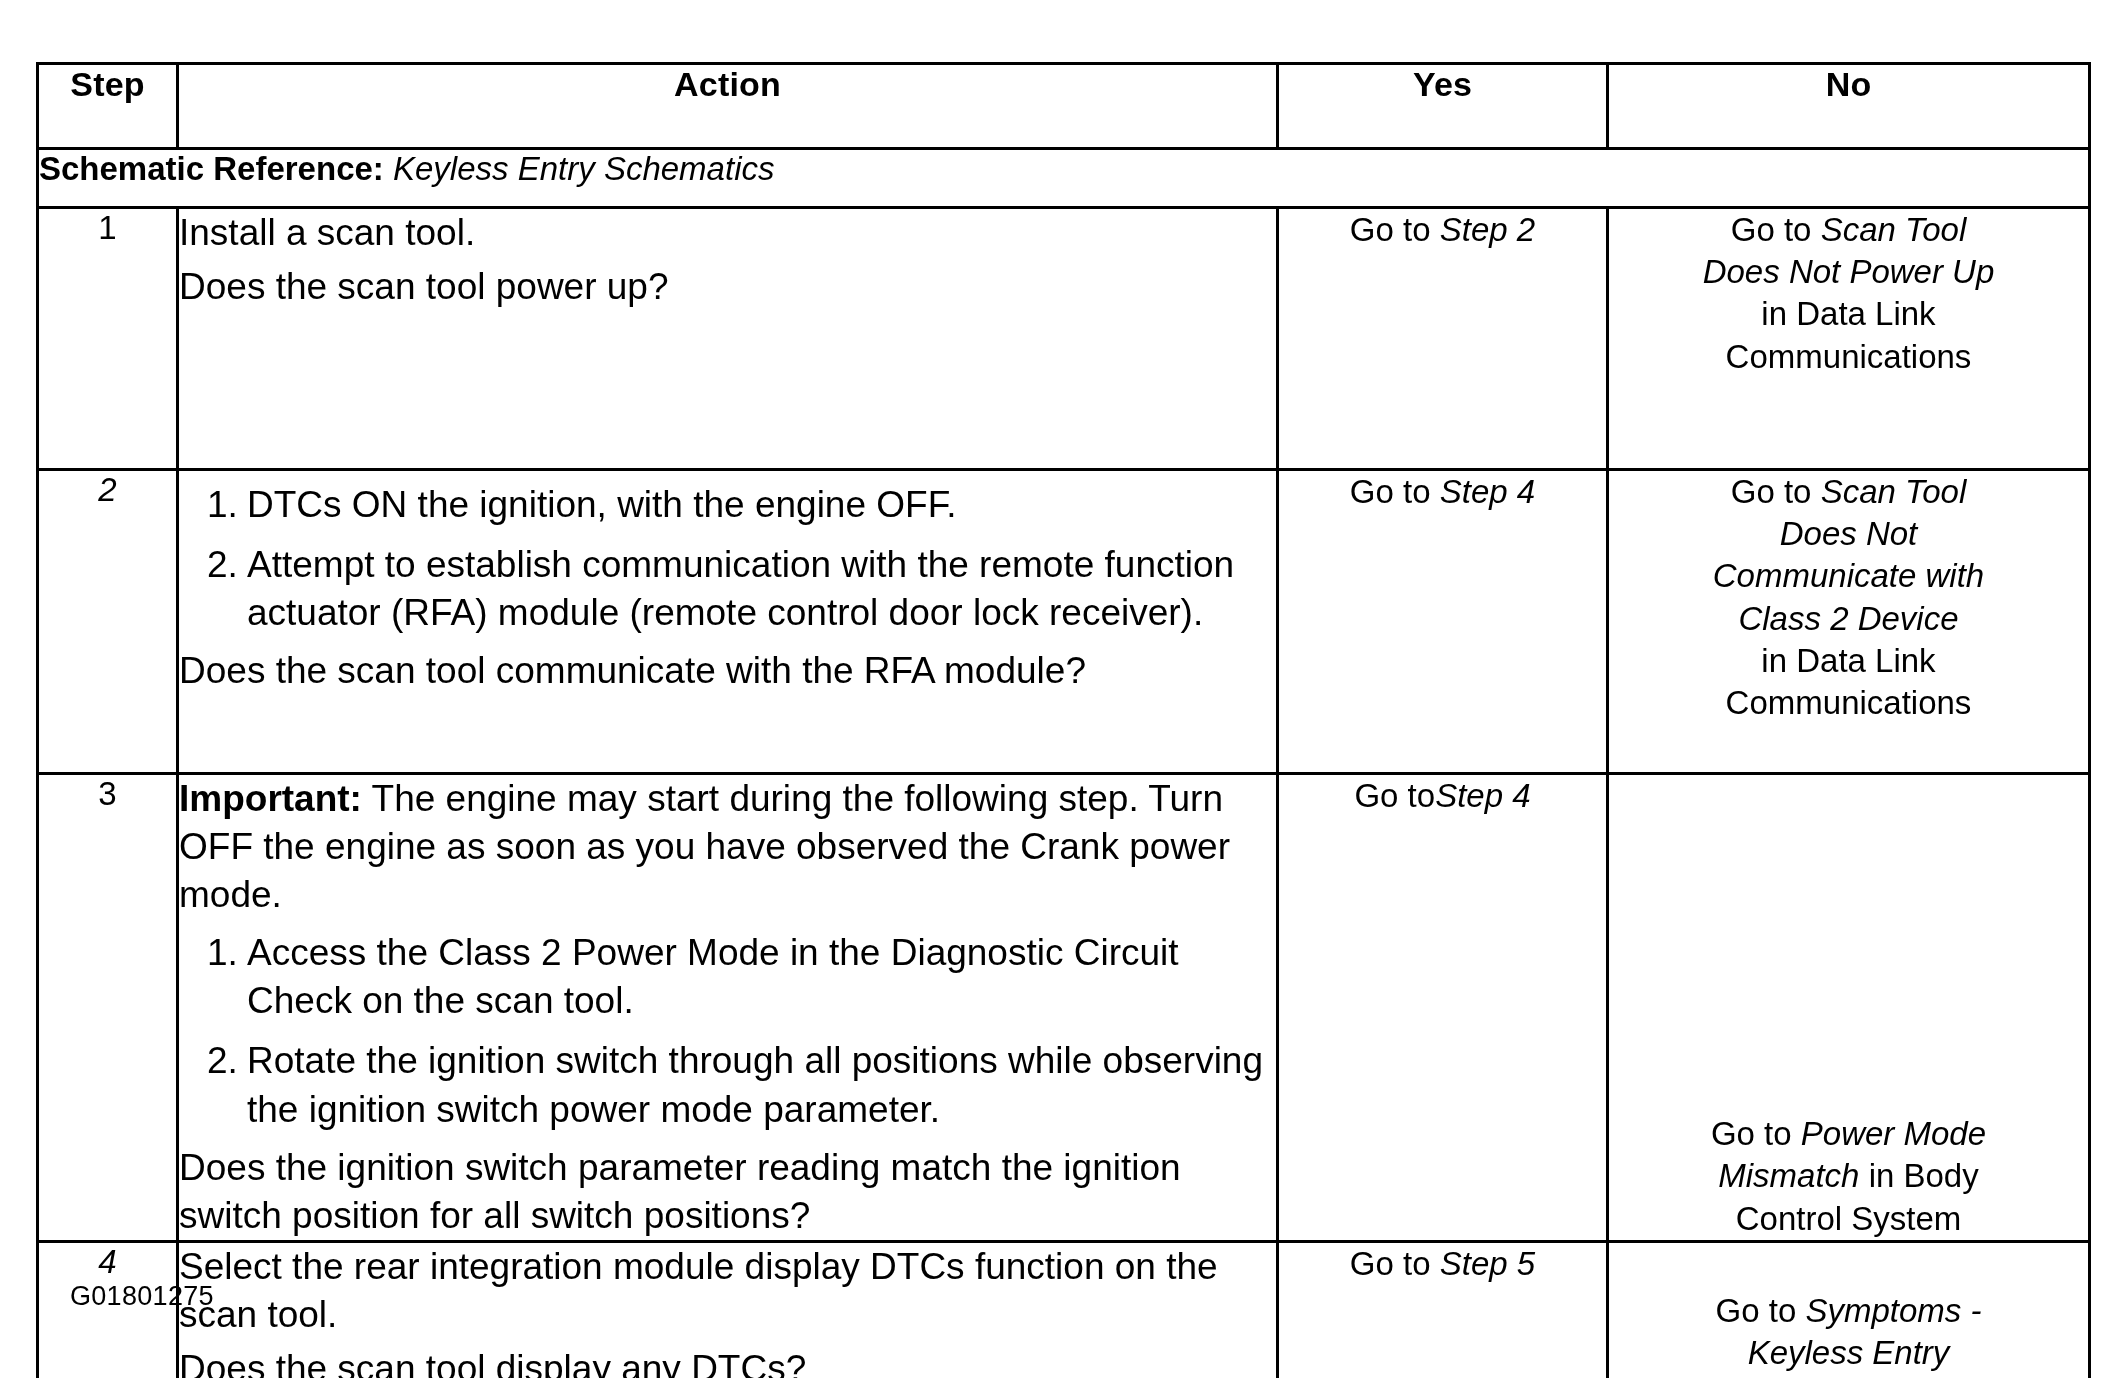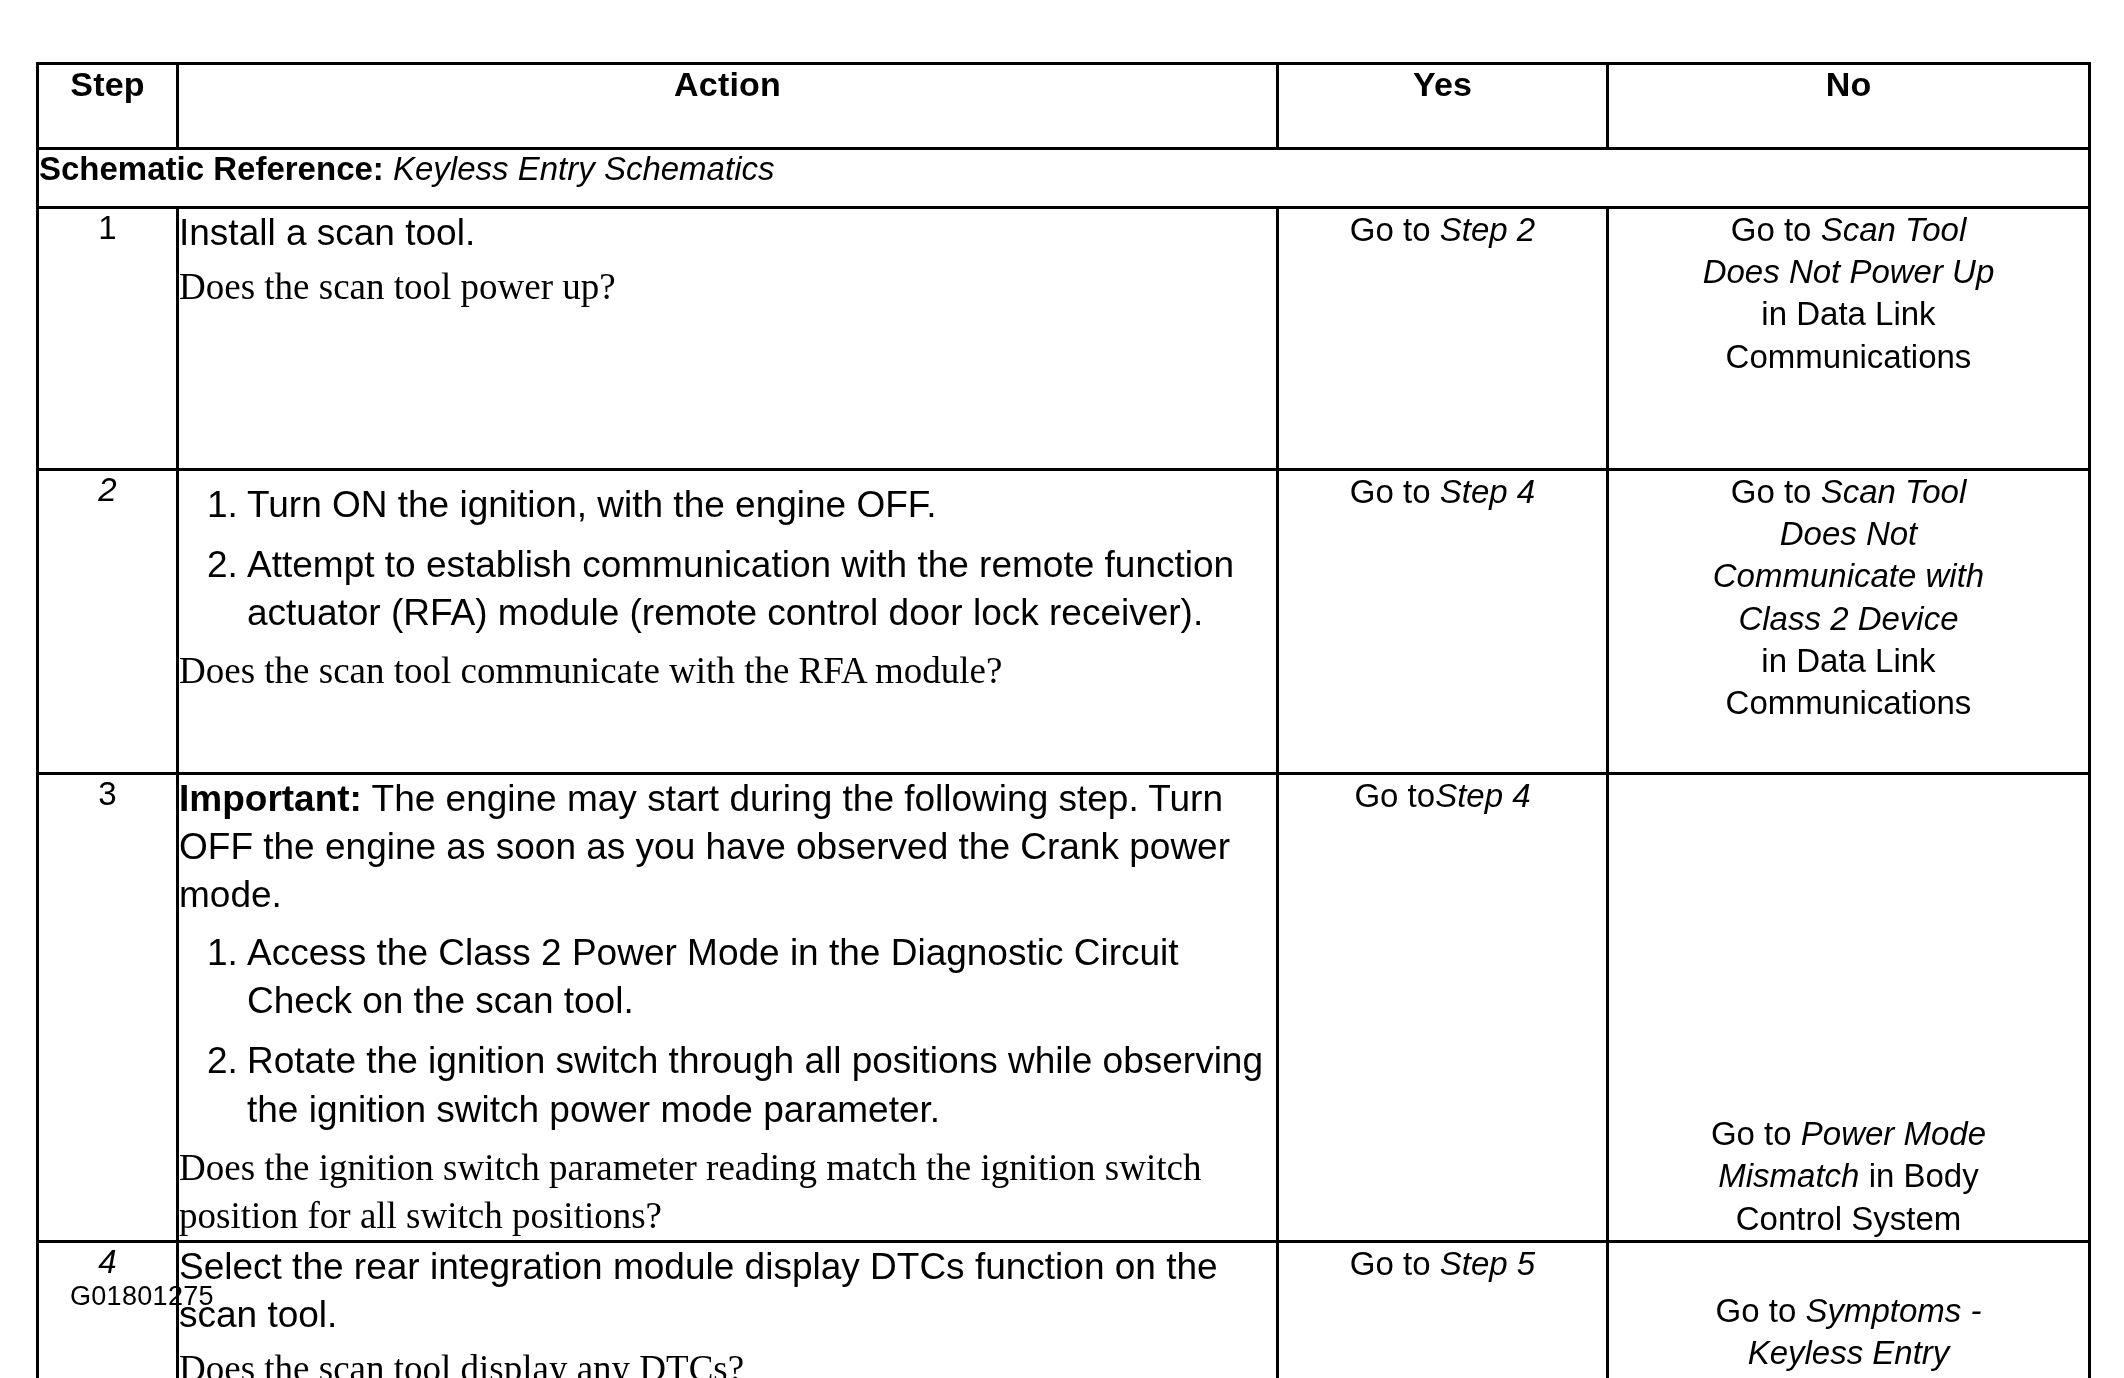"Does the scan tool power" .para:last-child { font-family: Liberation Serif, serif -> none }
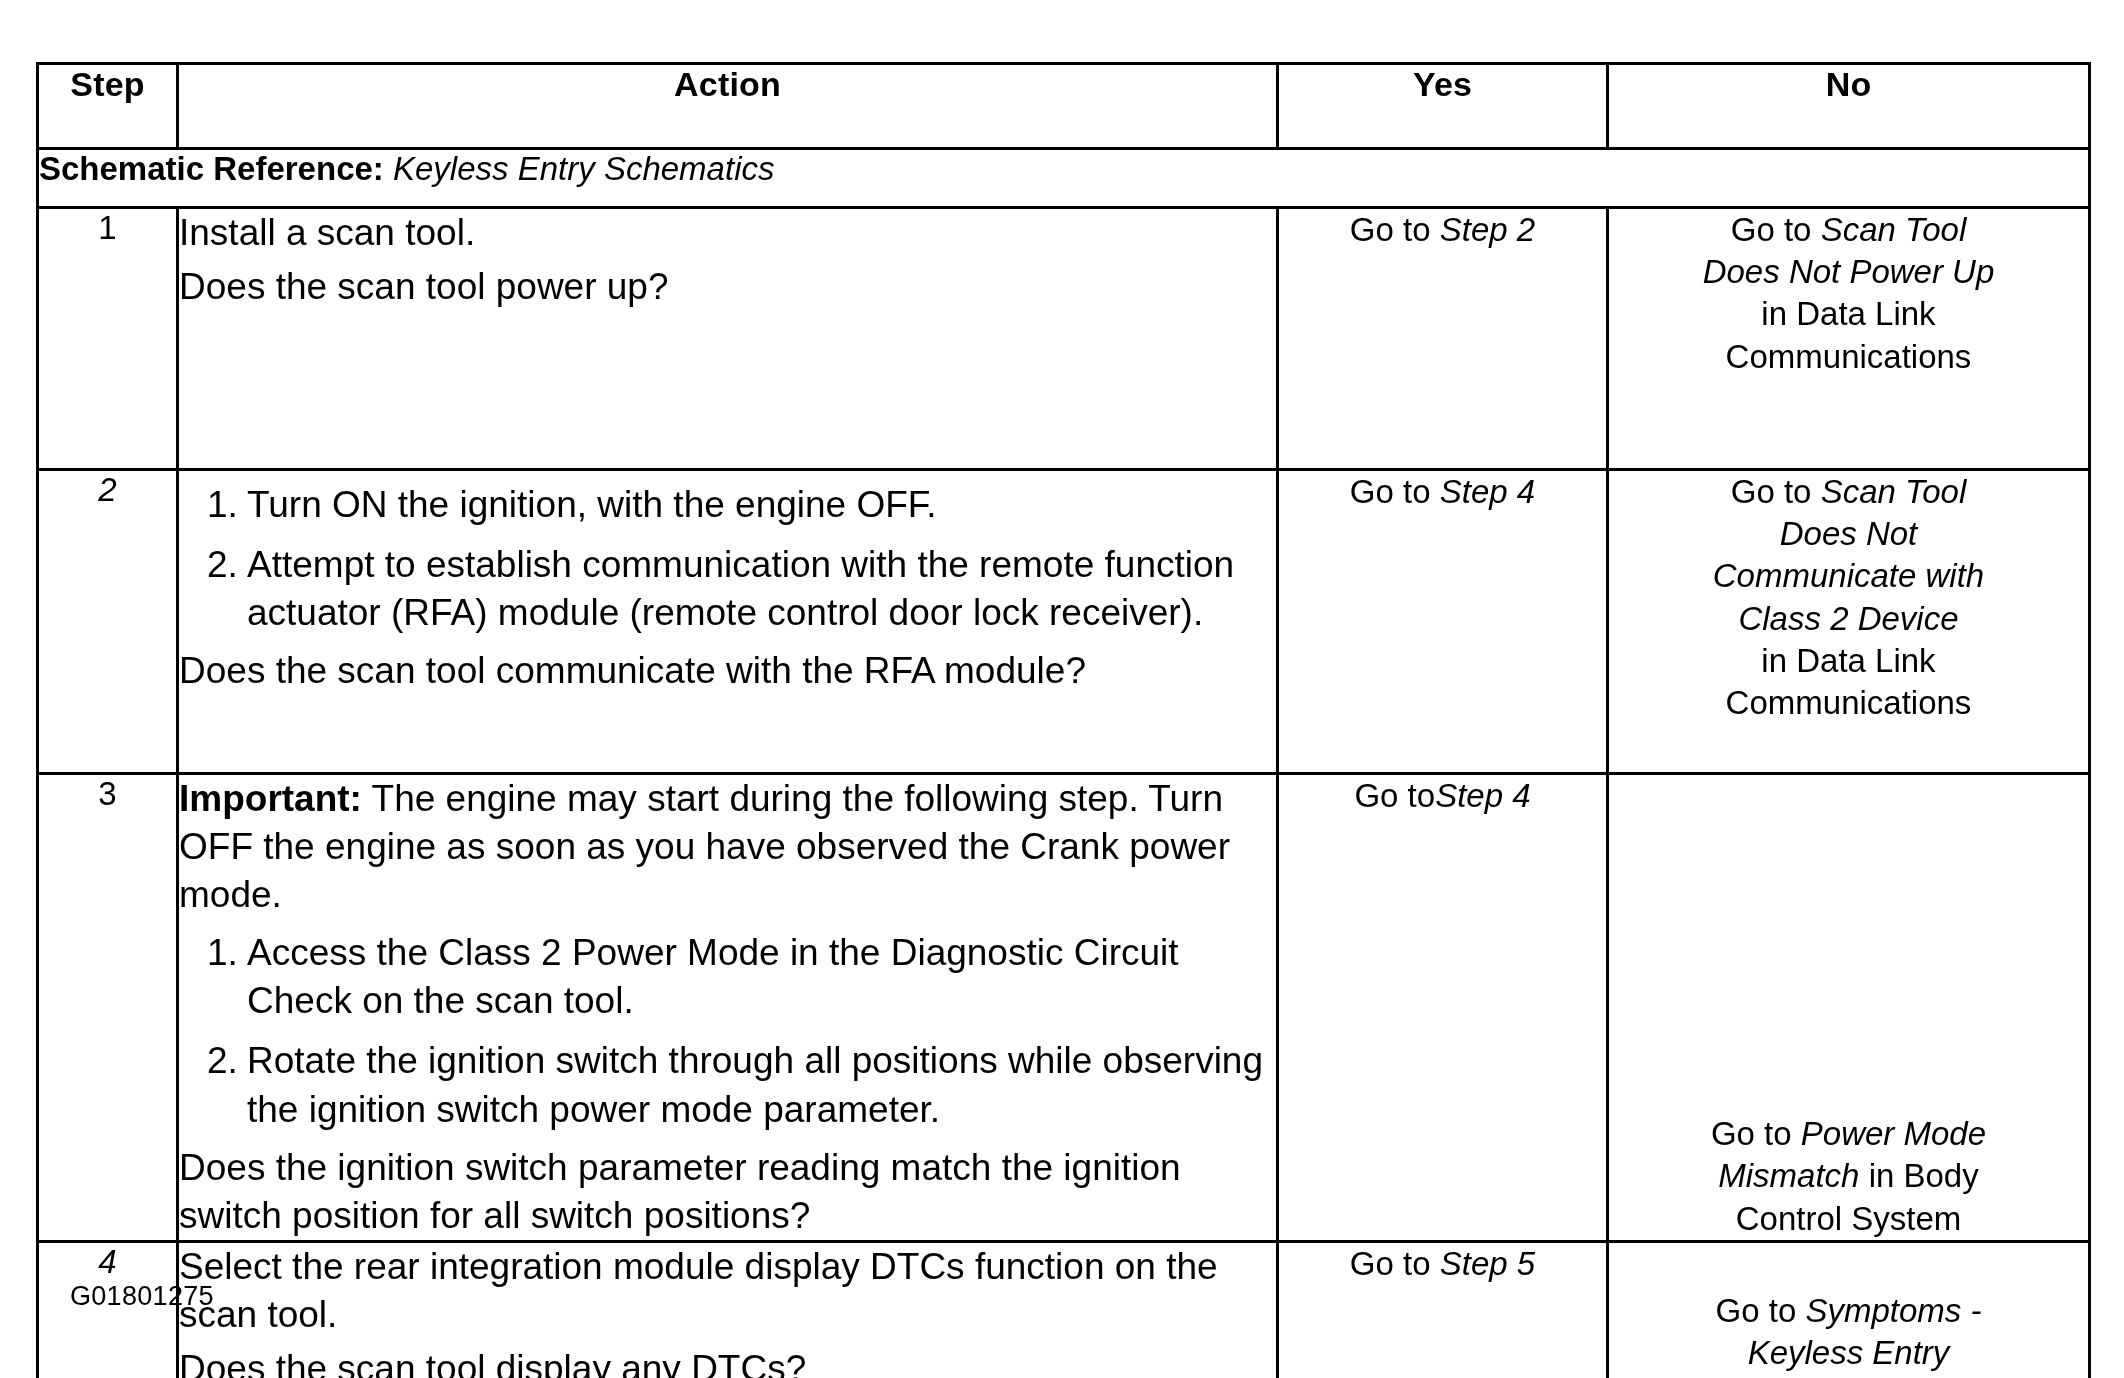"Turn ON the ignition, with" span { text: Turn -> DTCs }
